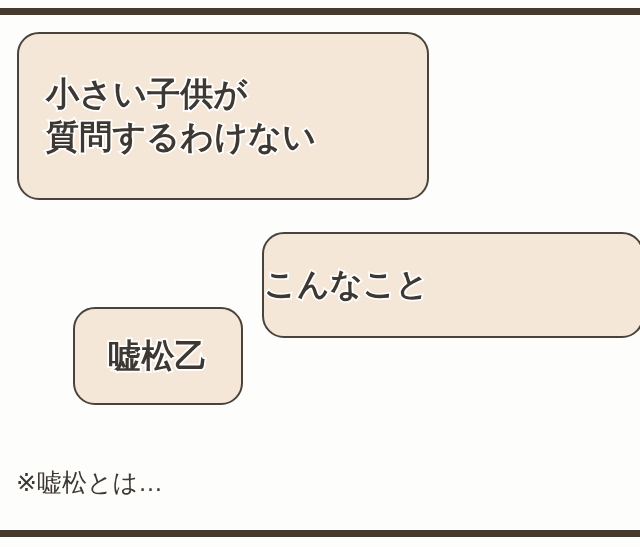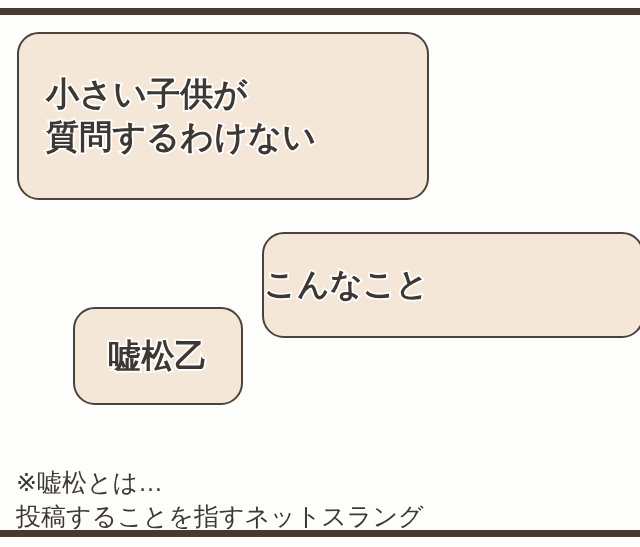"投稿することを指すネットスラング" div.cline { html: <div>投稿することを指すネットスラング</div> -> none }
